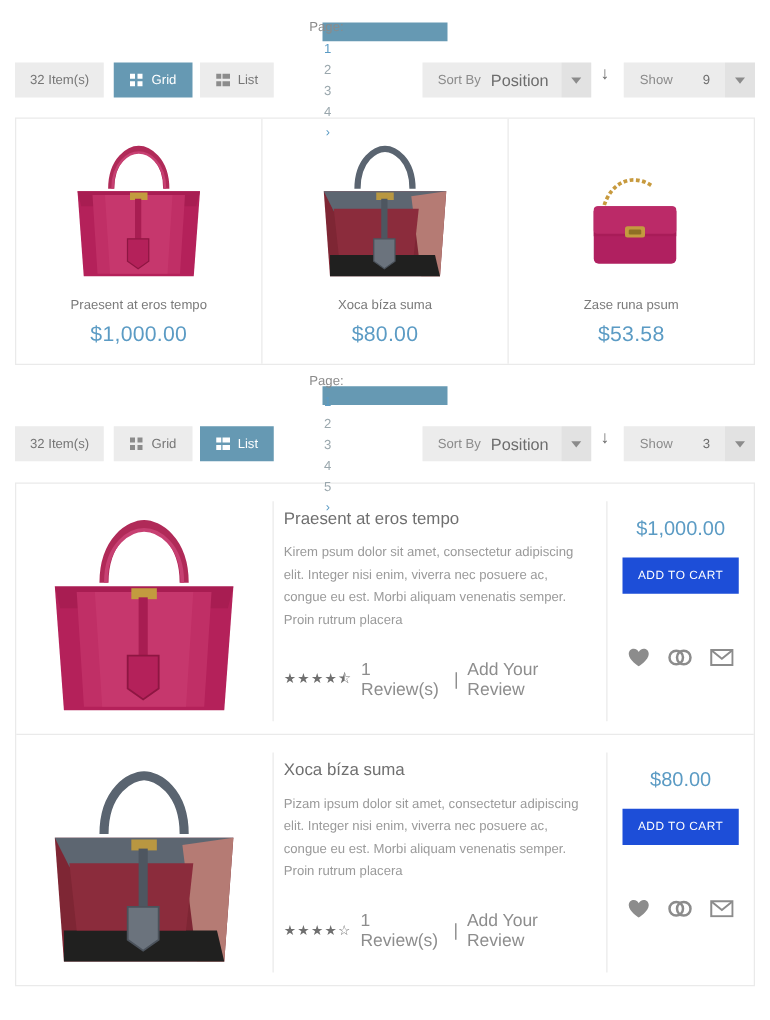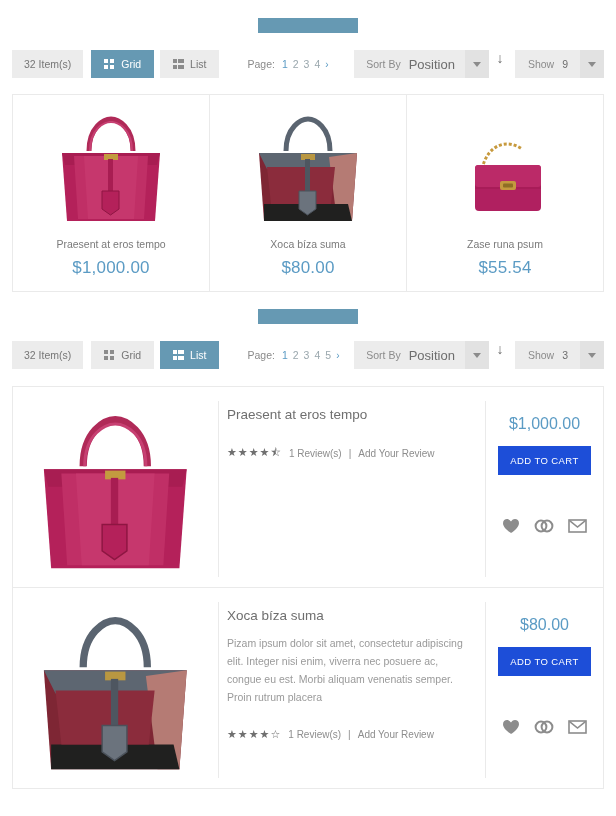"Page:" .pager { flex-direction: none -> column }
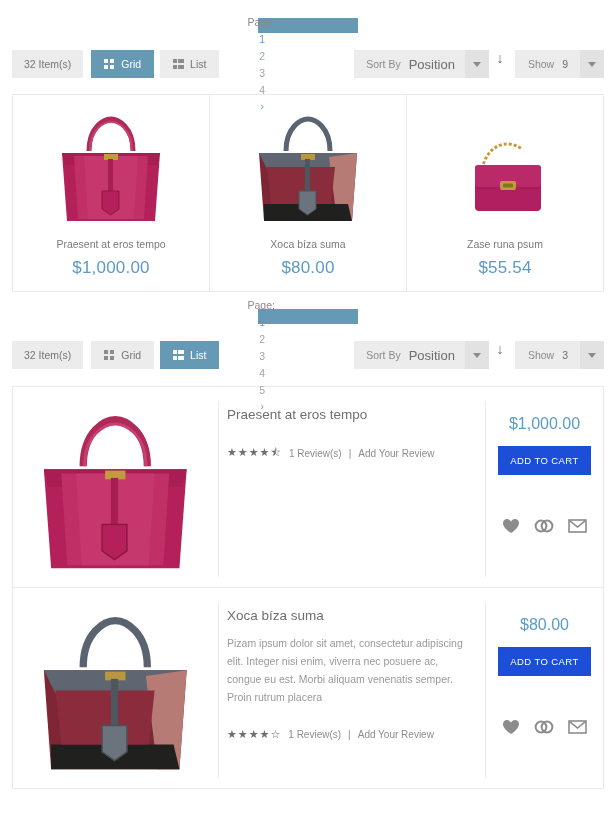"Show" .show-box .lbl { padding: 0 8px 0 13px -> 0 24px 0 13px }
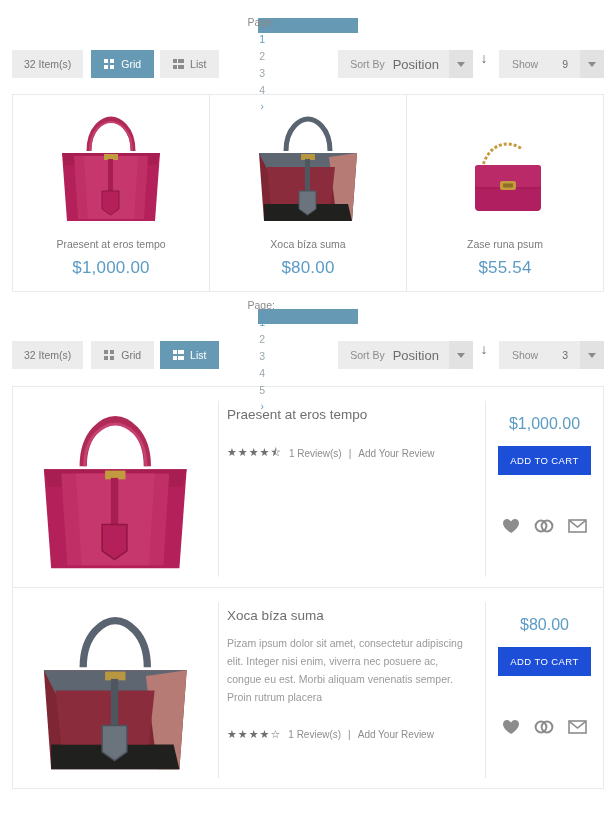"$55.54" div.grid-price { text: $55.54 -> $53.58 }
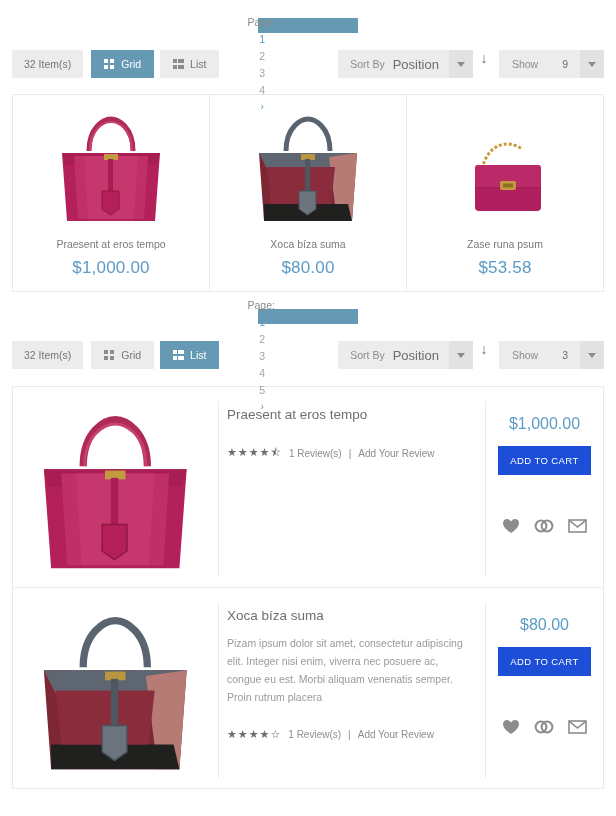"Kirem psum dolor sit amet," p.list-desc { html: none -> <p>Kirem psum dolor sit amet, consectetur adipiscing elit. Integer nisi enim, viverra nec posuere ac, congue eu est. Morbi aliquam venenatis semper. Proin rutrum placera</p> }
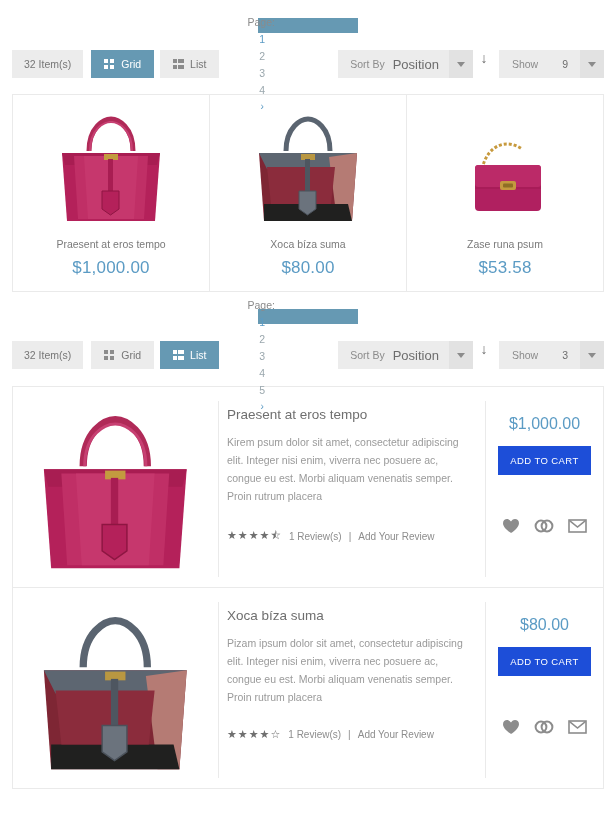"1 Review(s)" .review-txt { font-size: 10px -> 14px }
